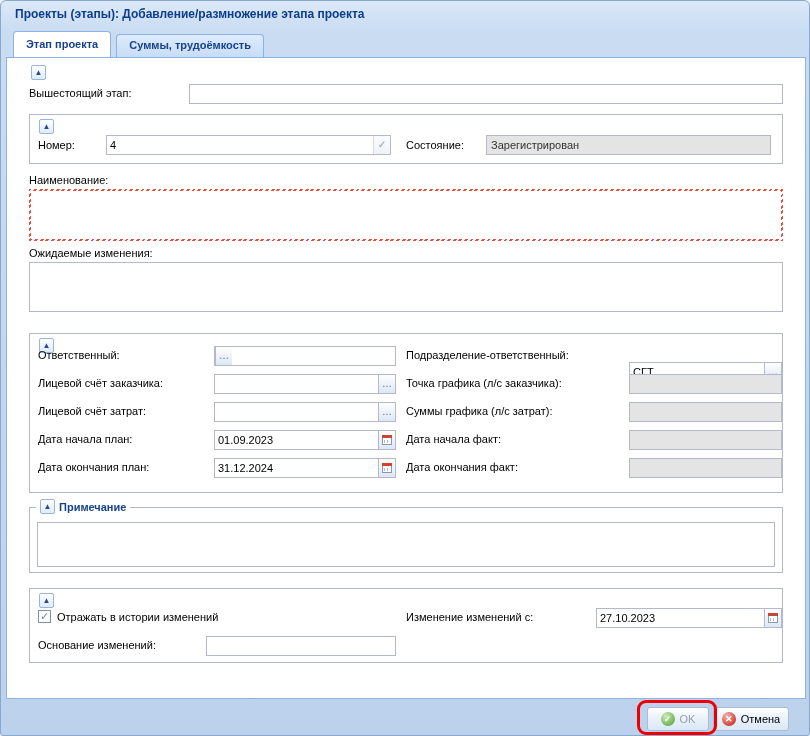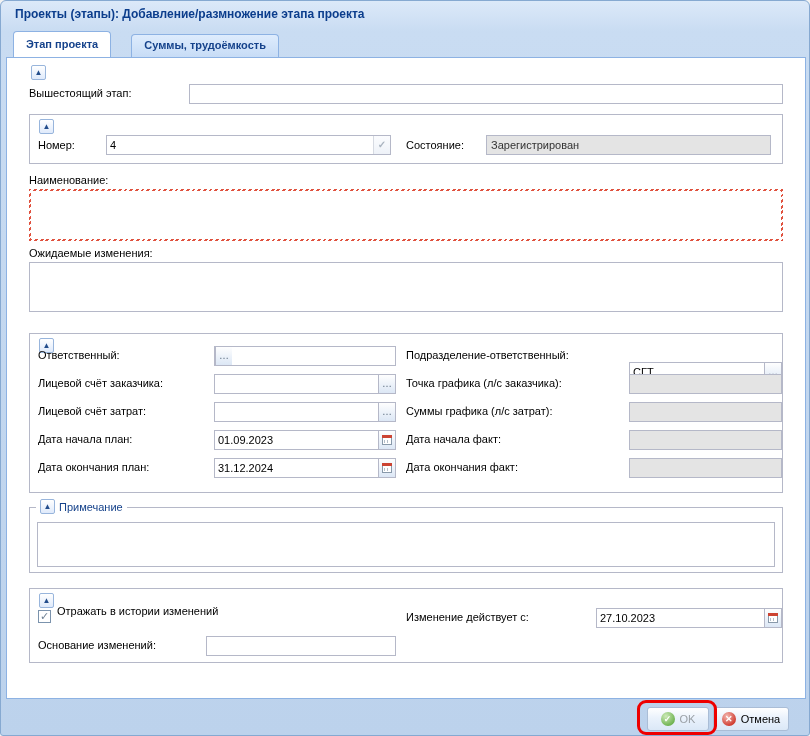"Этап проекта" .tabbar { gap: 20px -> 5px }
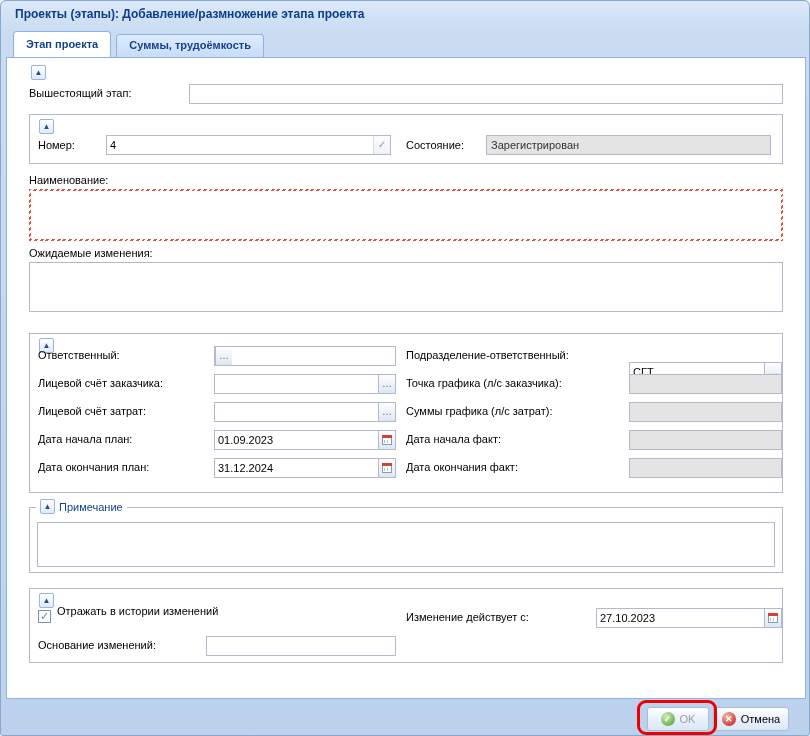"Примечание" .fs-legend-text { font-weight: normal -> bold }
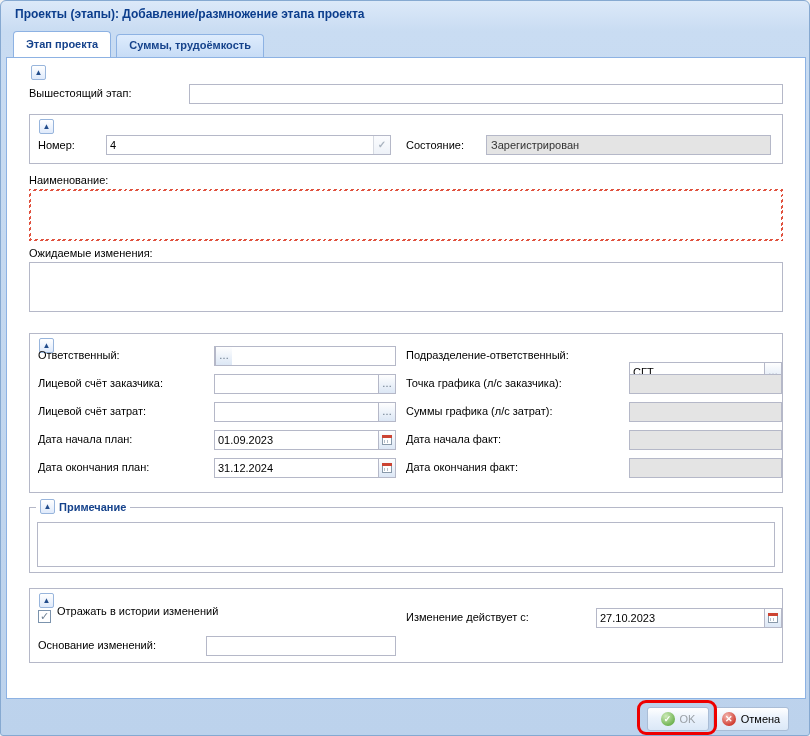"Отражать в истории изменений" label.lbl { top: 16px -> 22px }
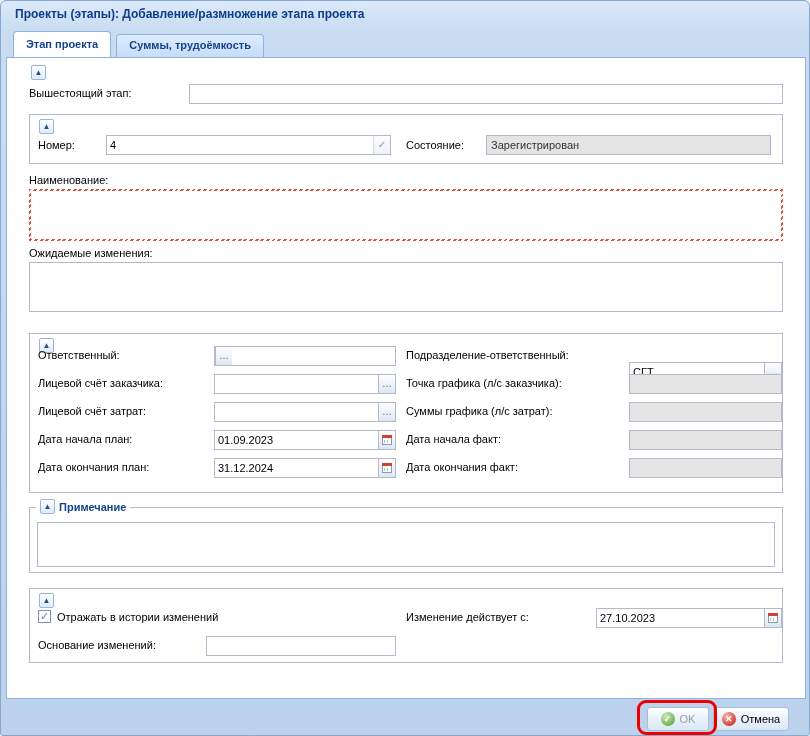"Изменение действует с:" label.lbl { text: действует -> изменений }
